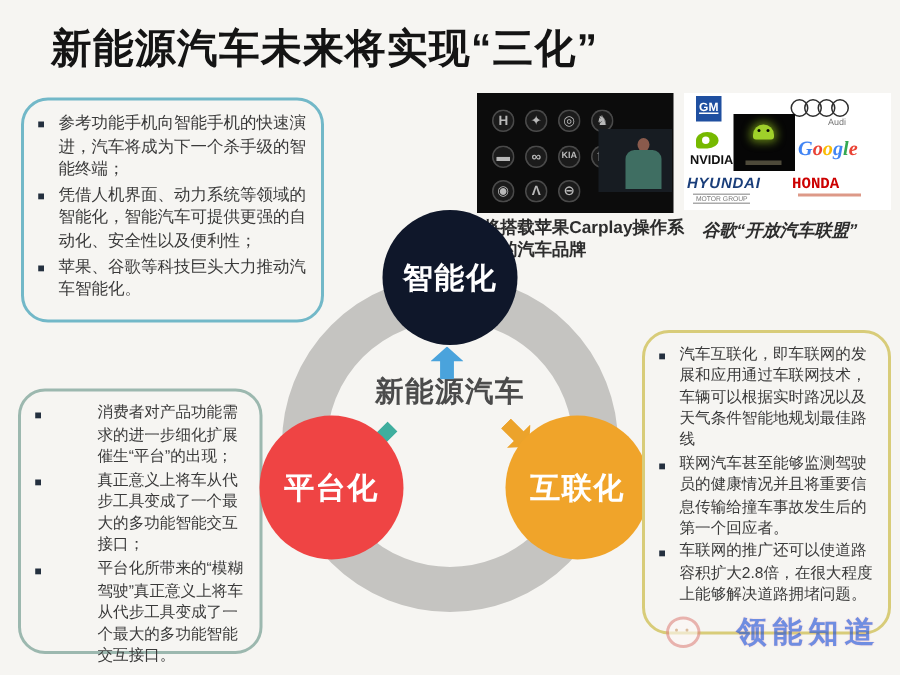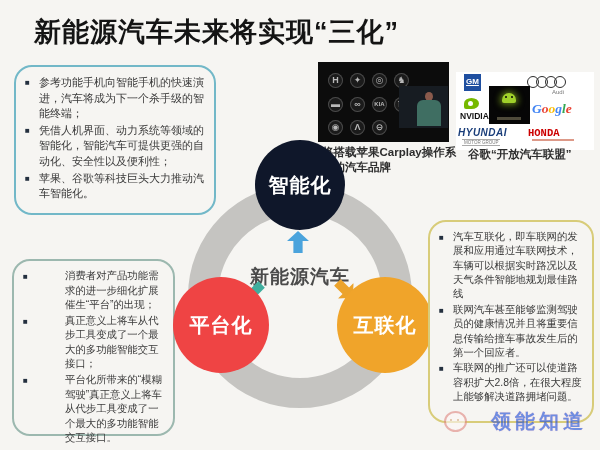"GM" .alliance-panel { margin-top: 10px -> none }
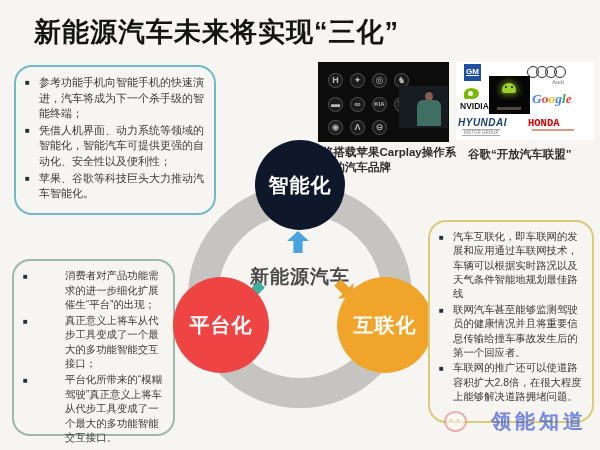"谷歌“开放汽车联盟”" .cap-alliance { font-style: none -> italic }
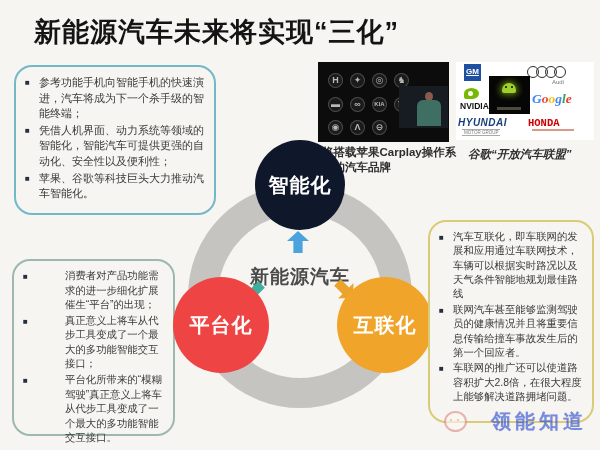"新能源汽车" .center-label { top: 264px -> 248px }
